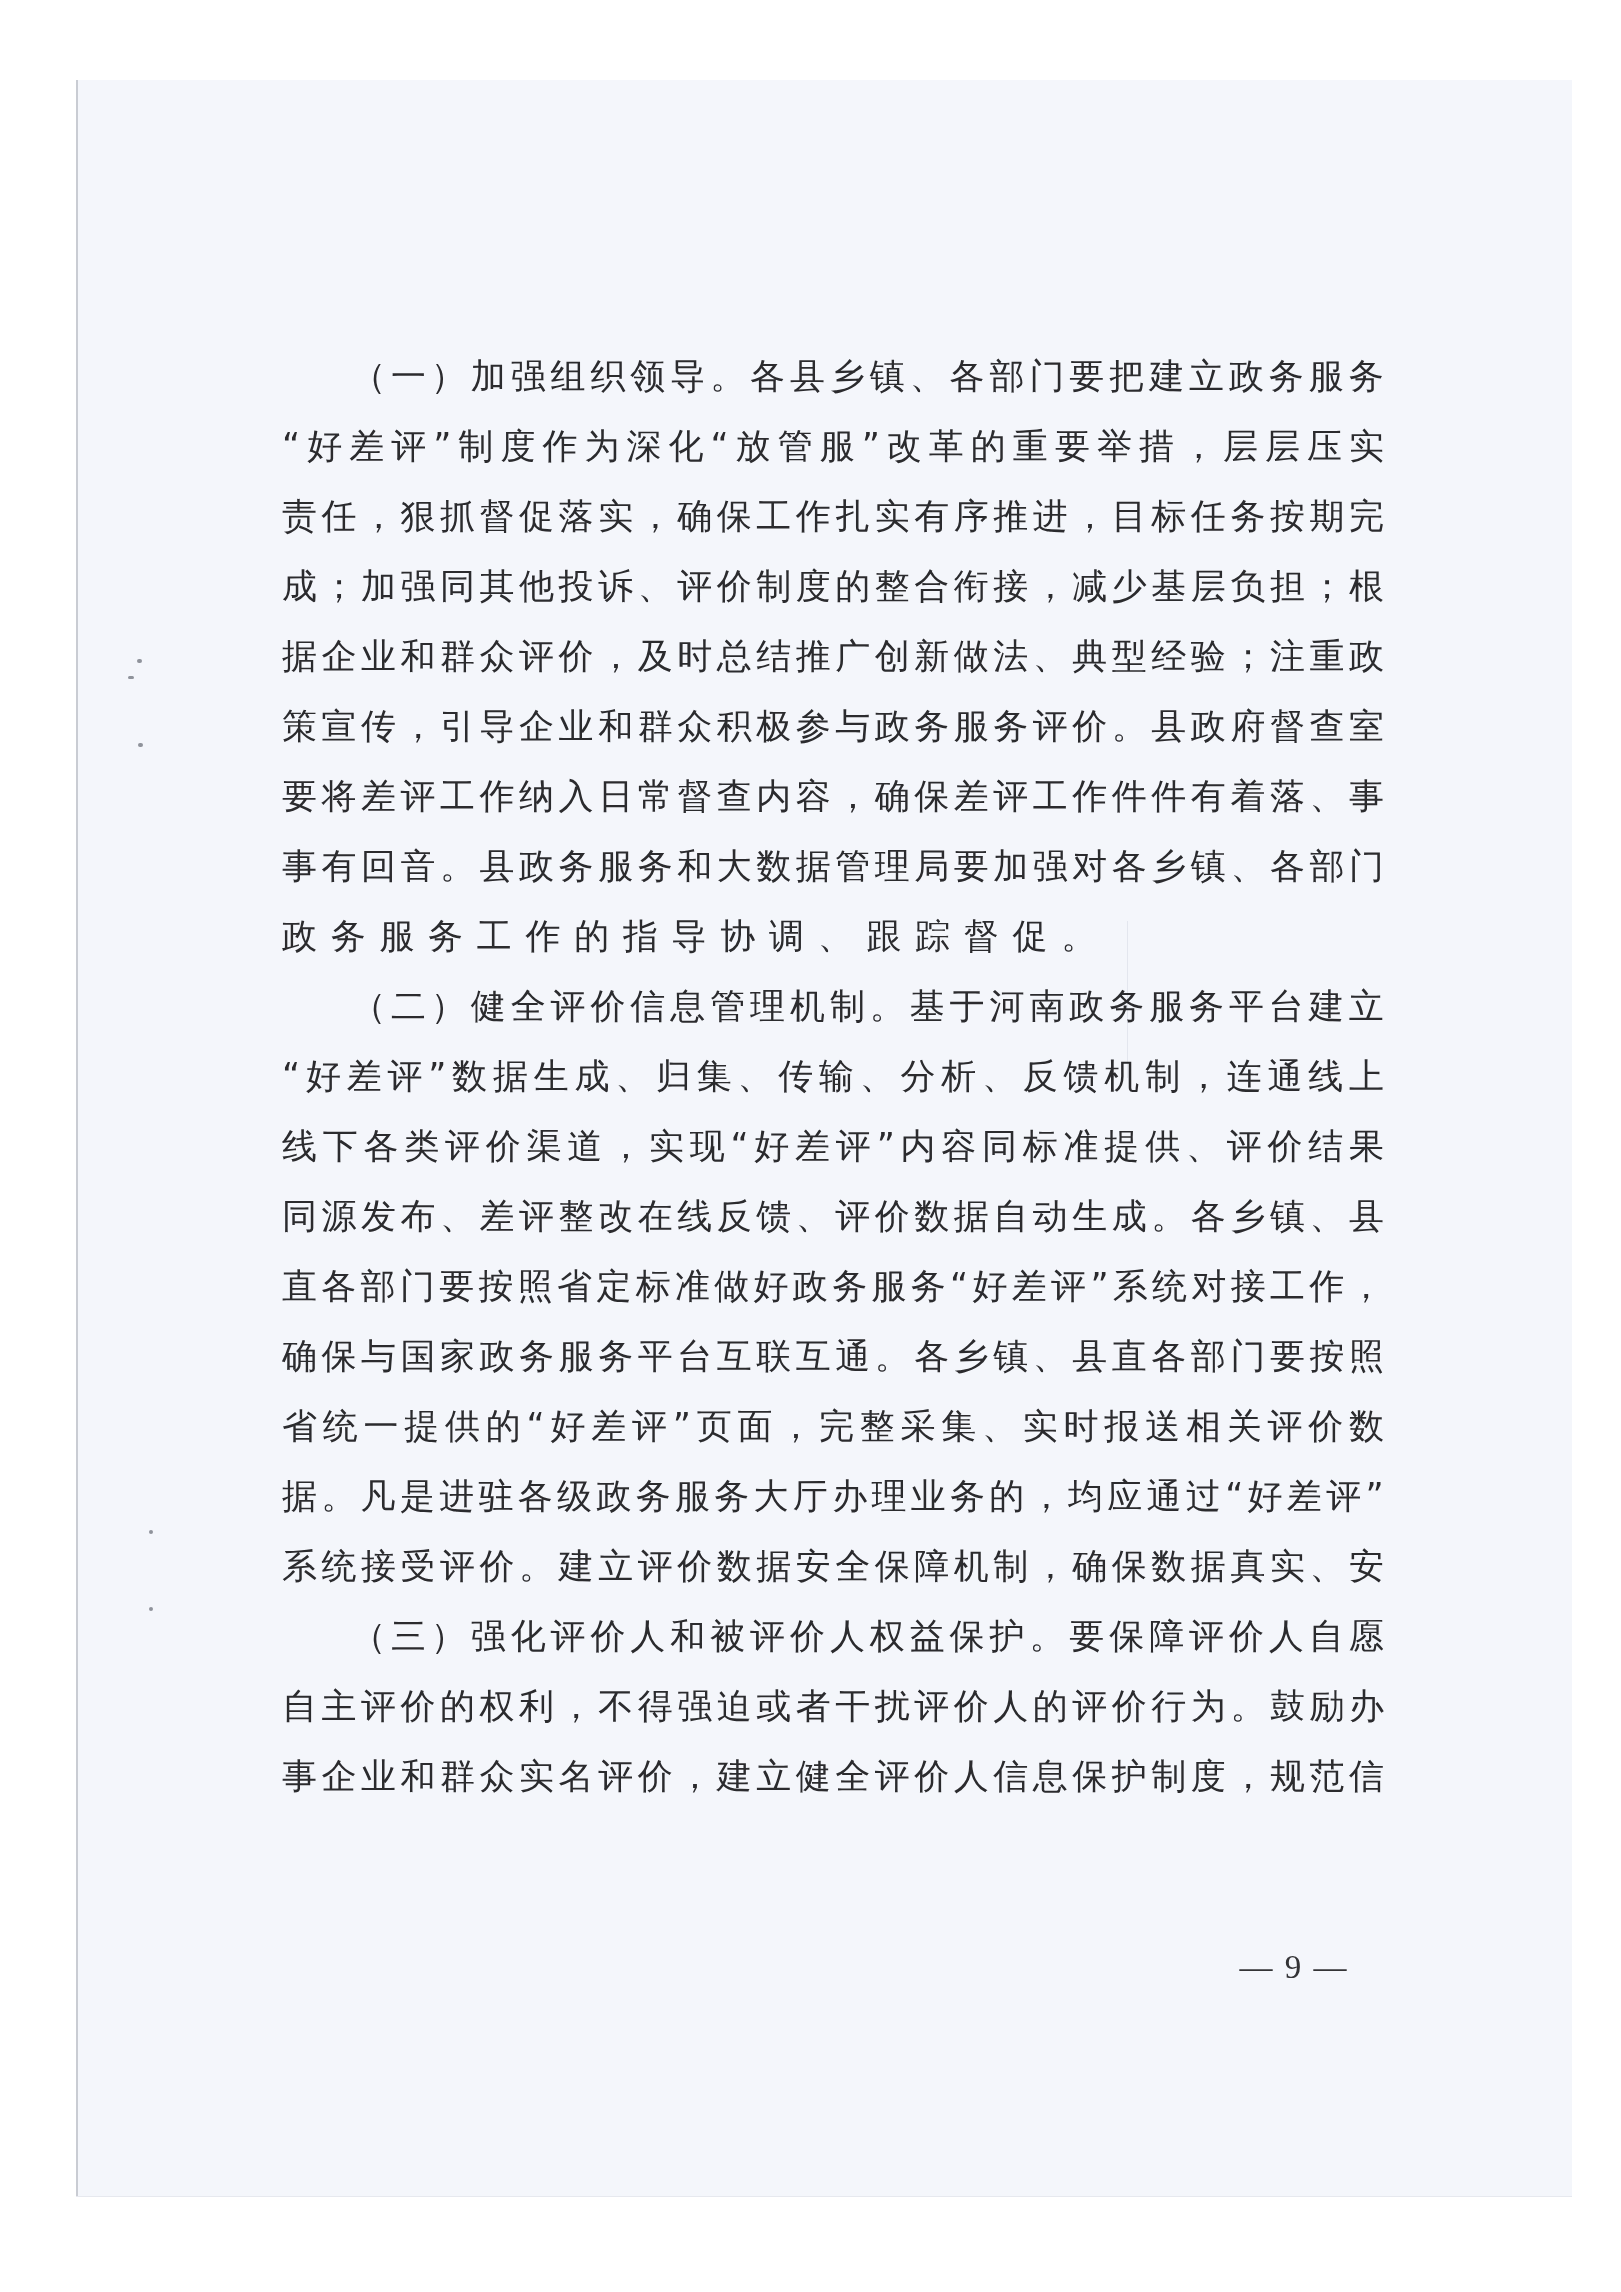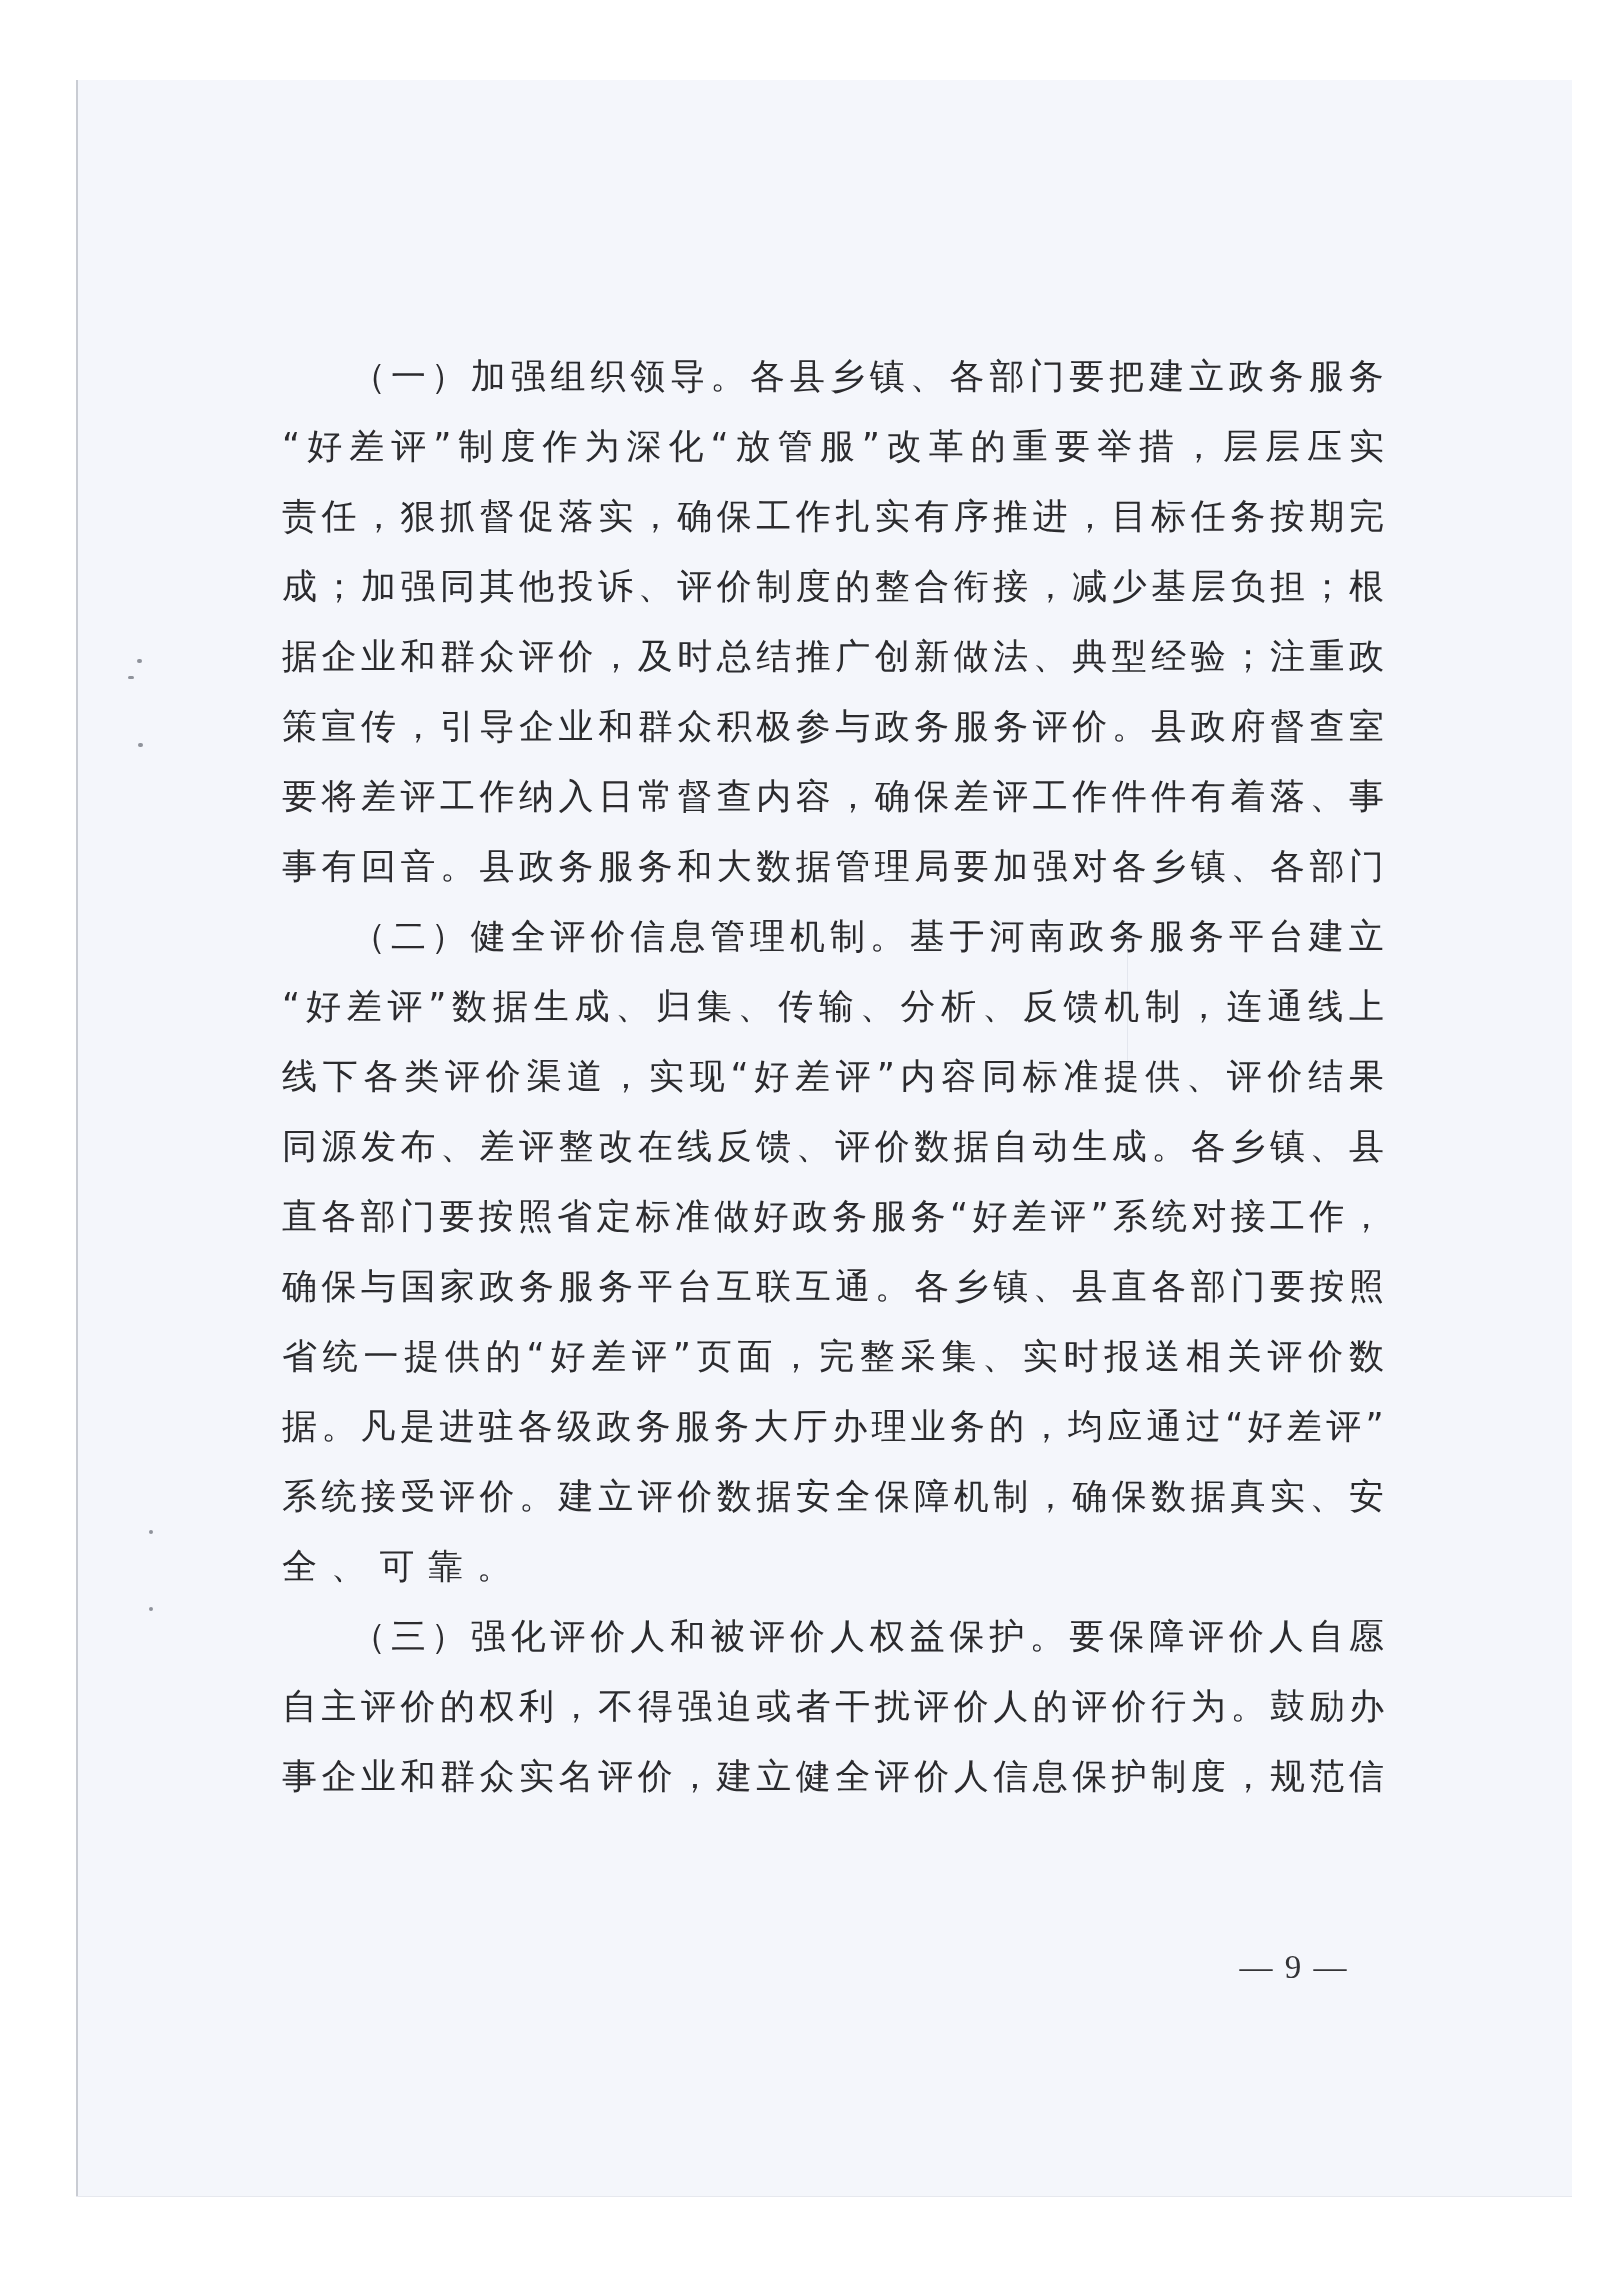"政务服务工作的指导协调、跟踪督促。" div.line { html: none -> <div>政务服务工作的指导协调、跟踪督促。</div> }
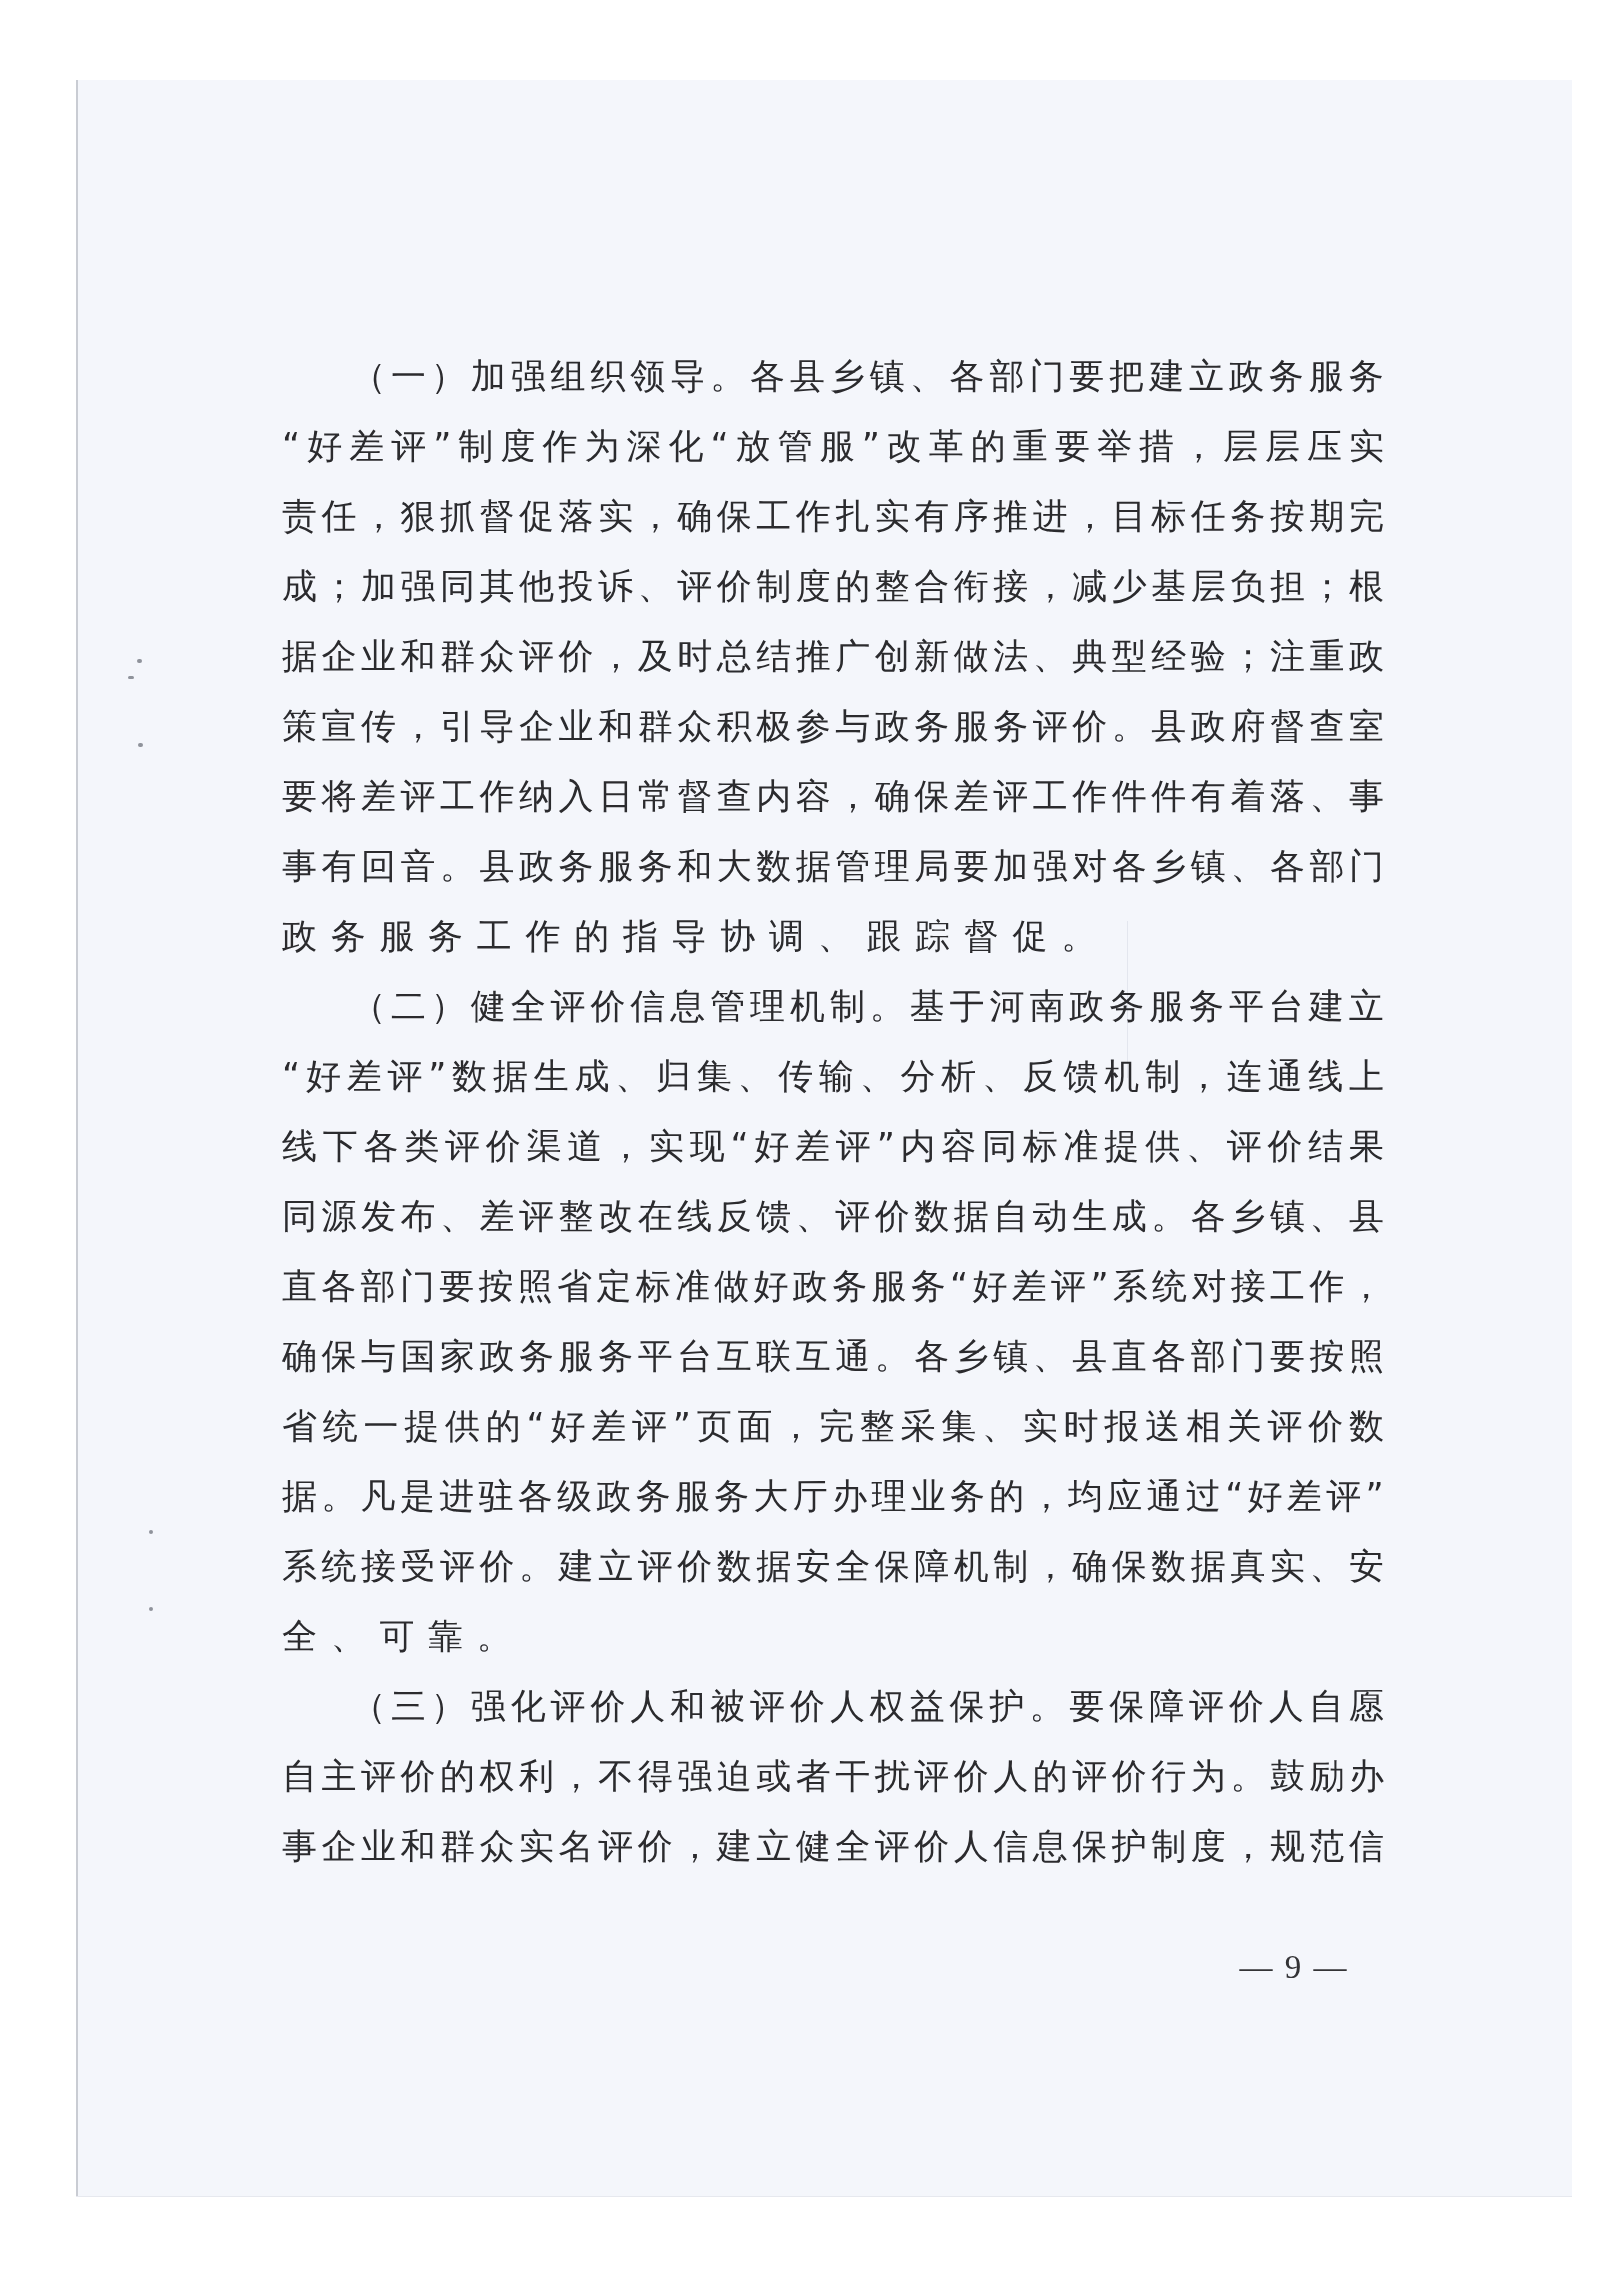"全、可靠。" div.line { html: <div>全、可靠。</div> -> none }
